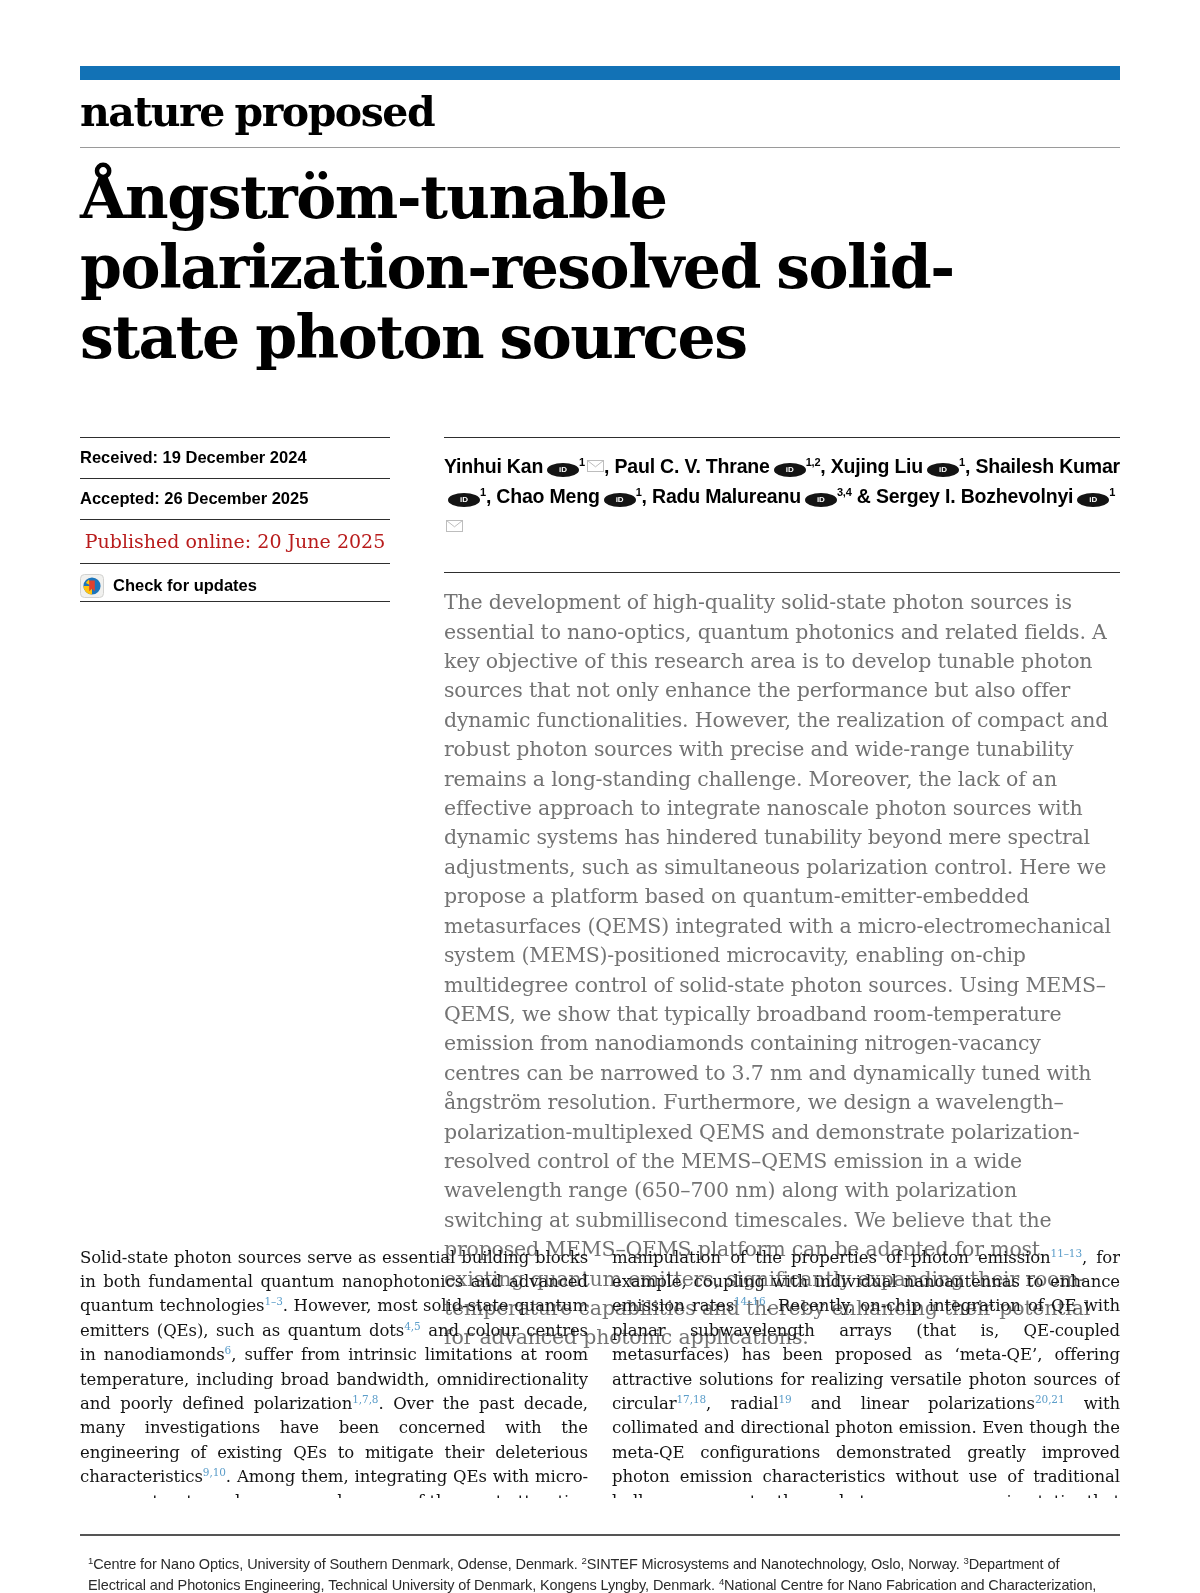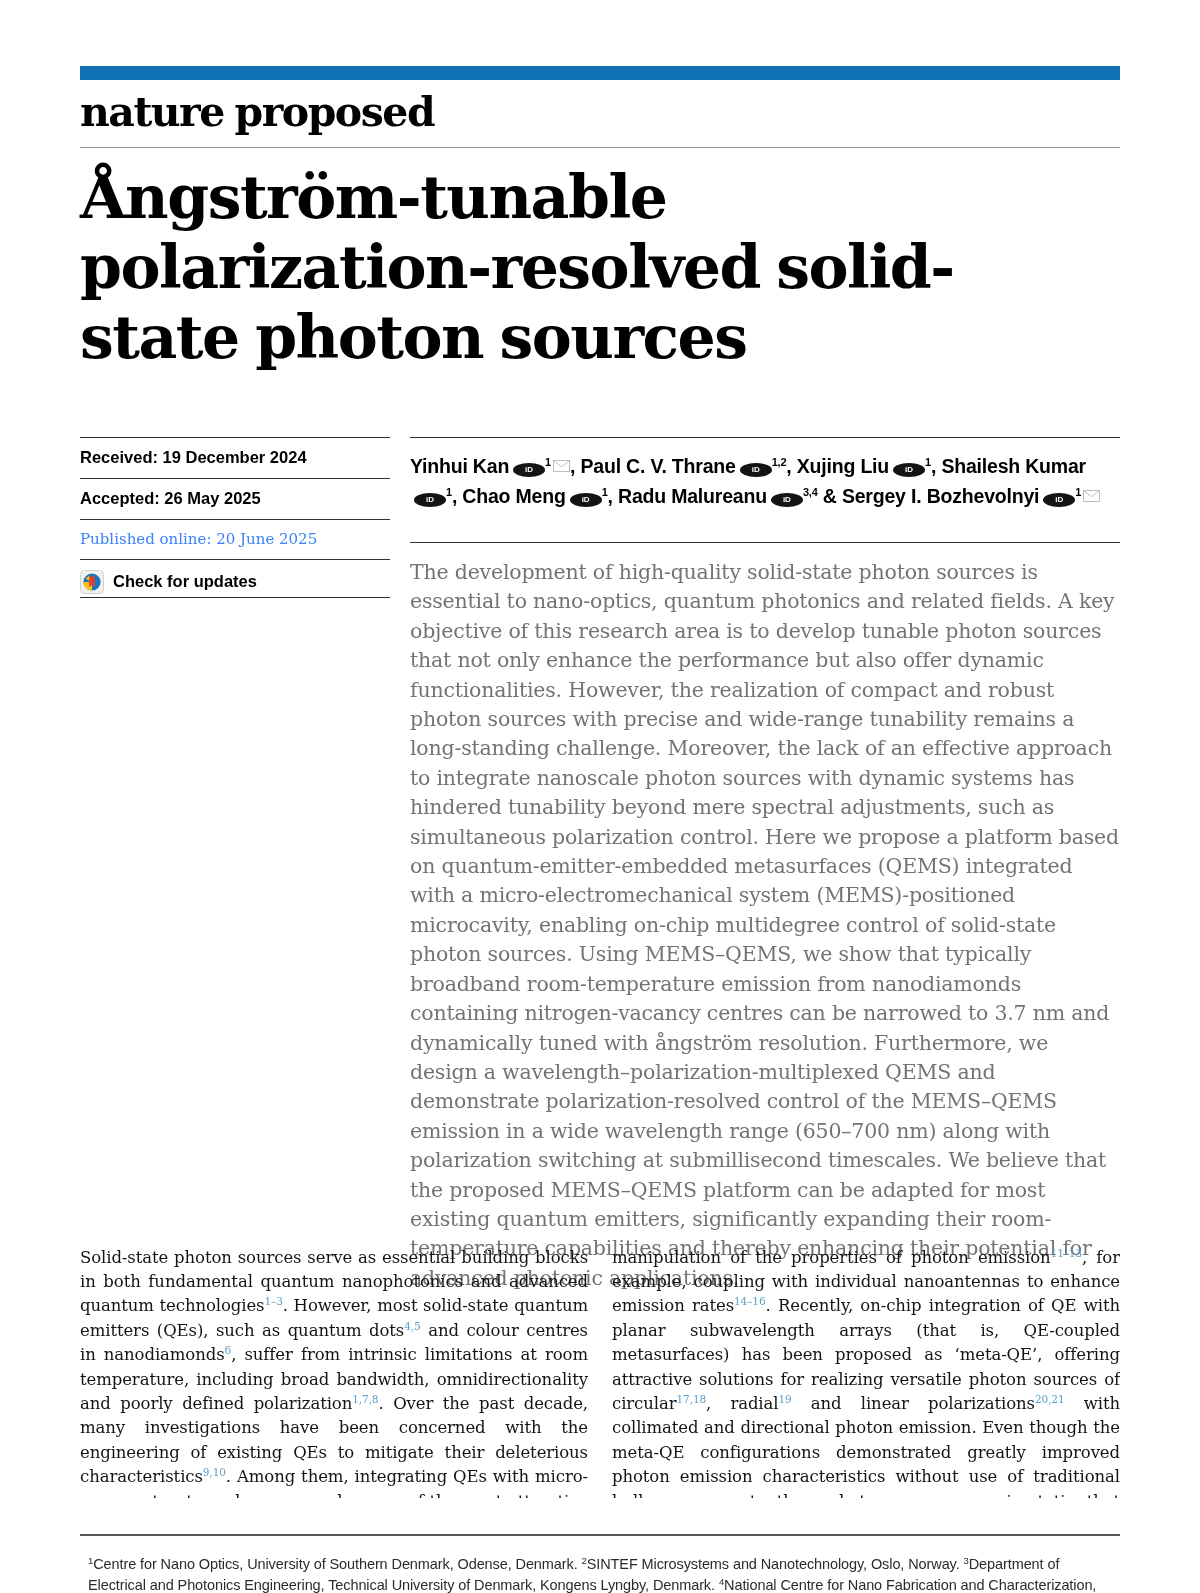"Received: 19 December 2024" .main-grid { column-gap: 20px -> 54px }
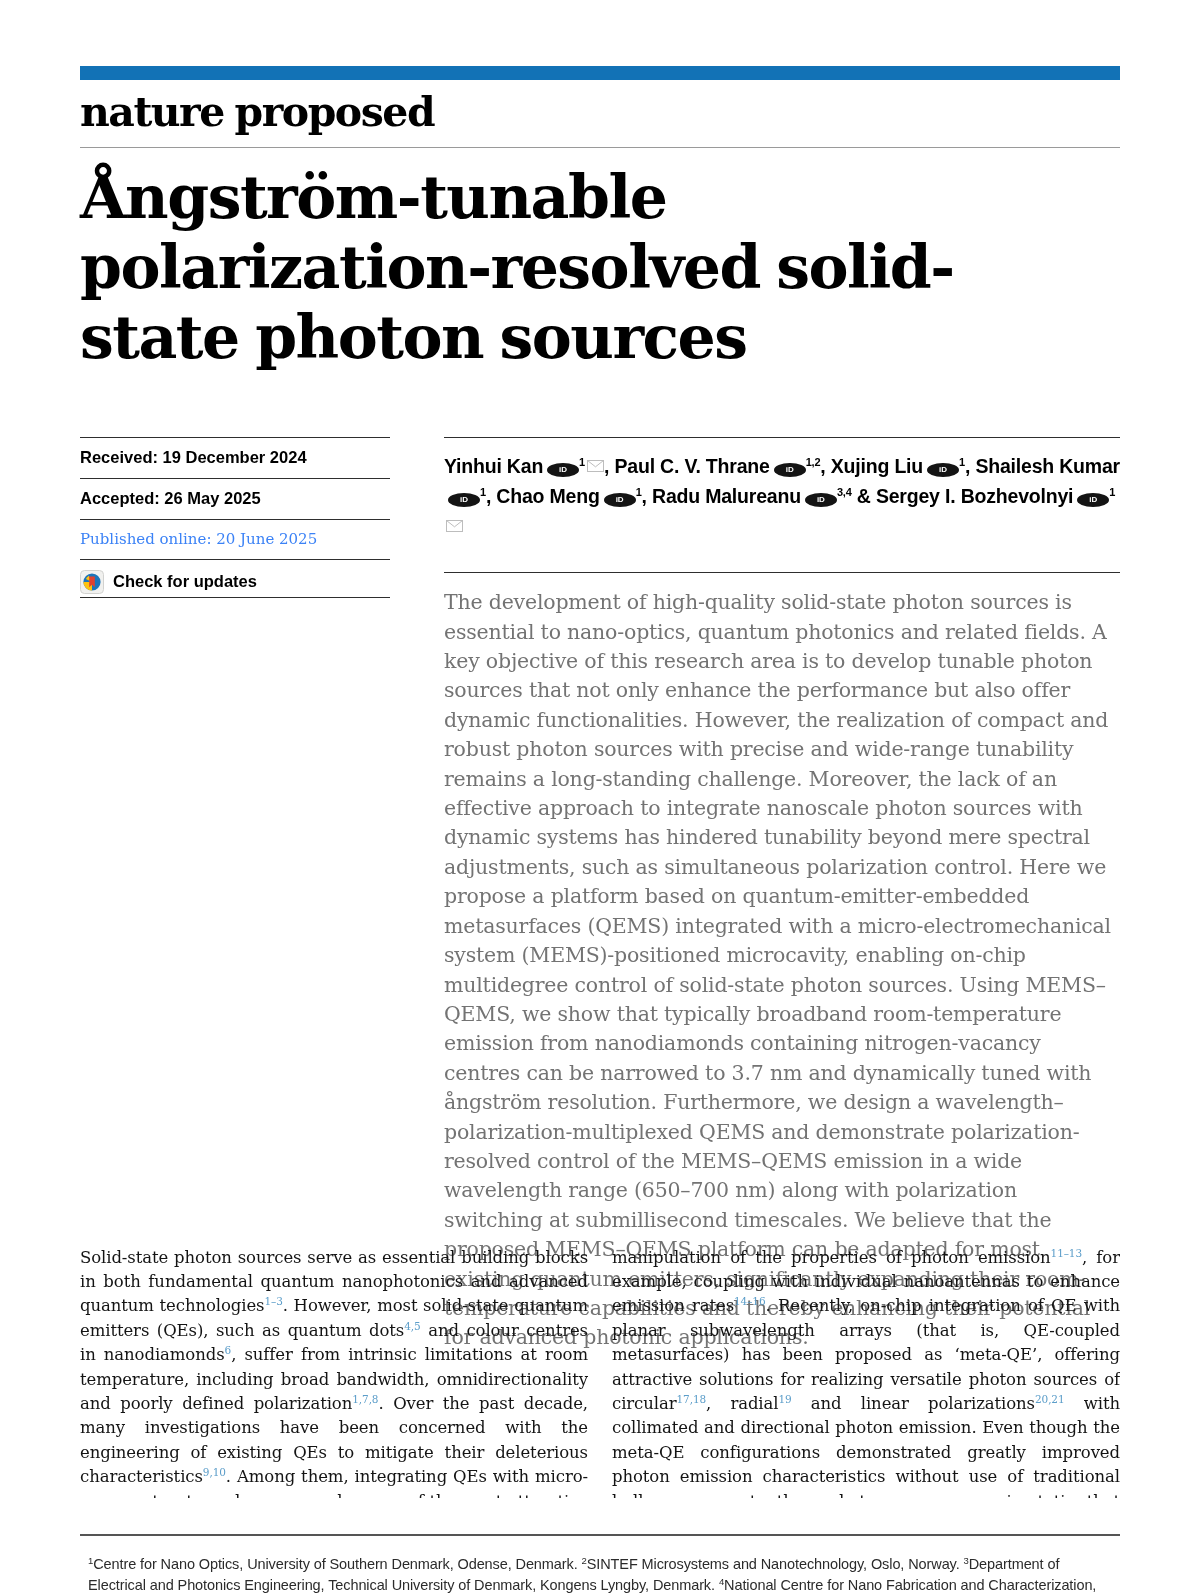"Accepted: 26 May 2025" div.side-item { text: May -> December }
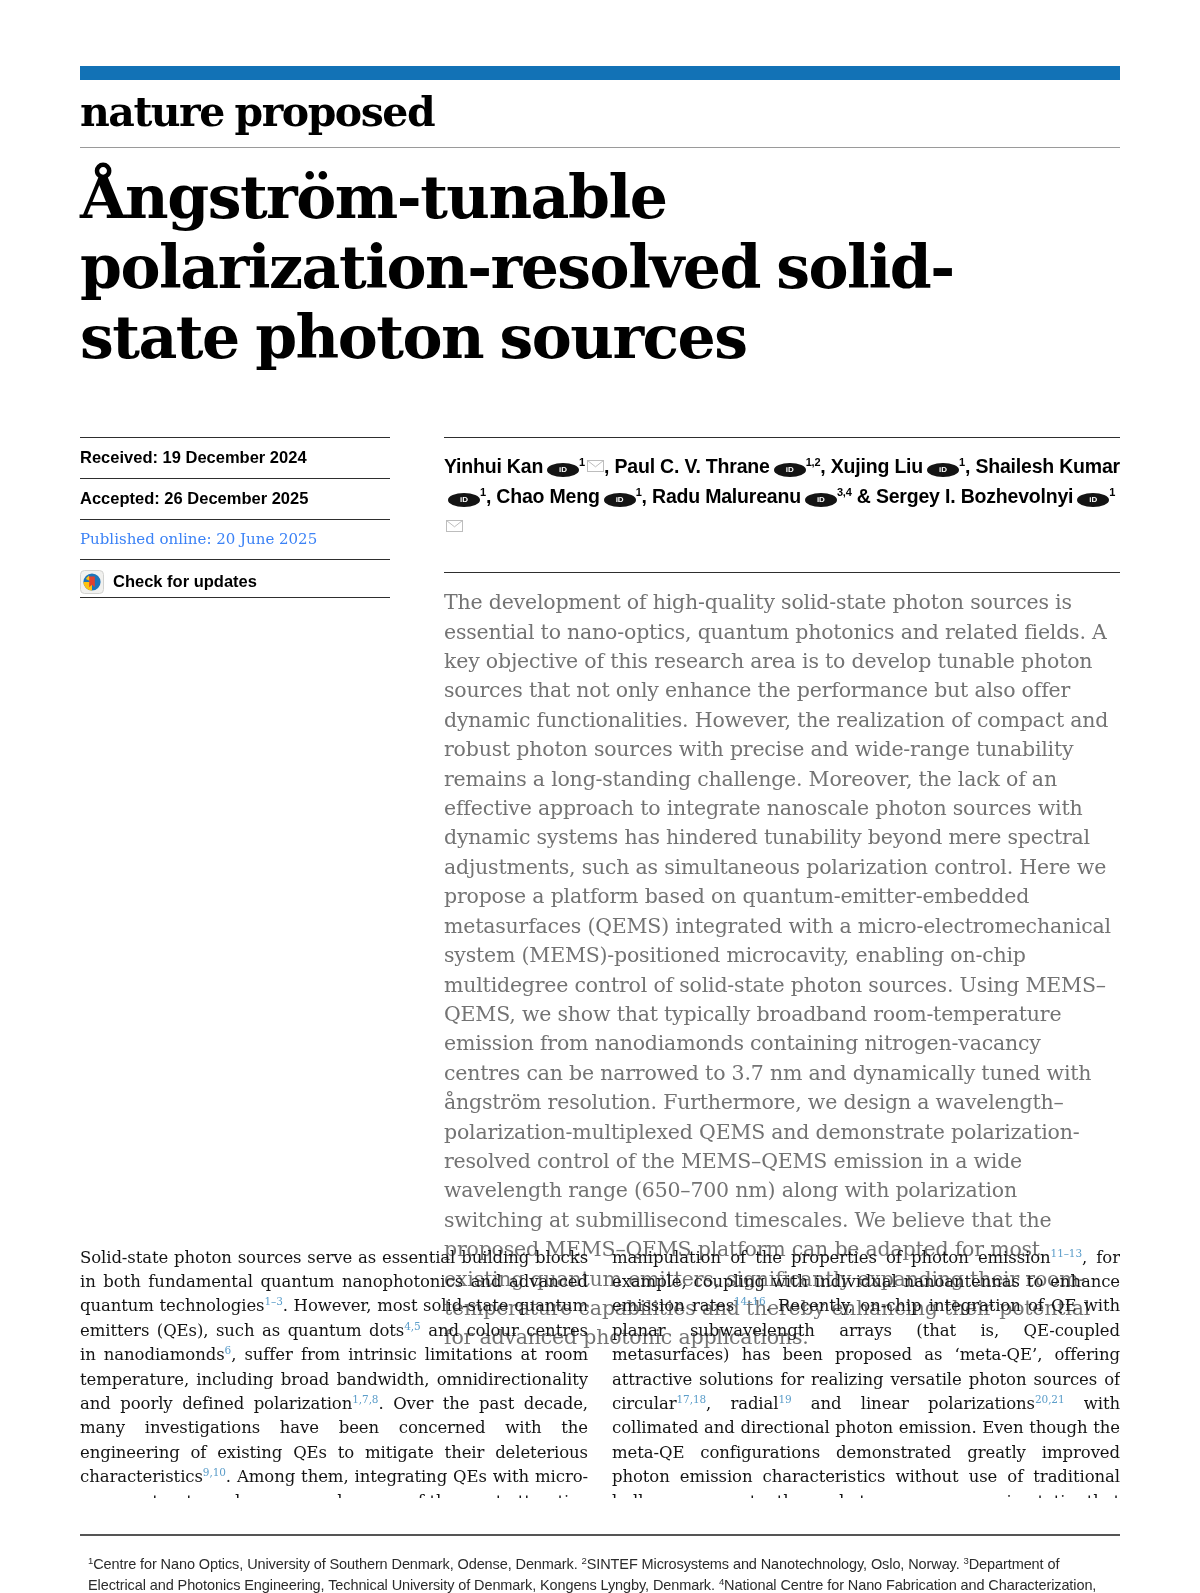"Published online: 20 June 2025" .side-item.serif { color: #3b82f6 -> #b91c1c; font-size: 15px -> 19px; text-align: none -> center }
